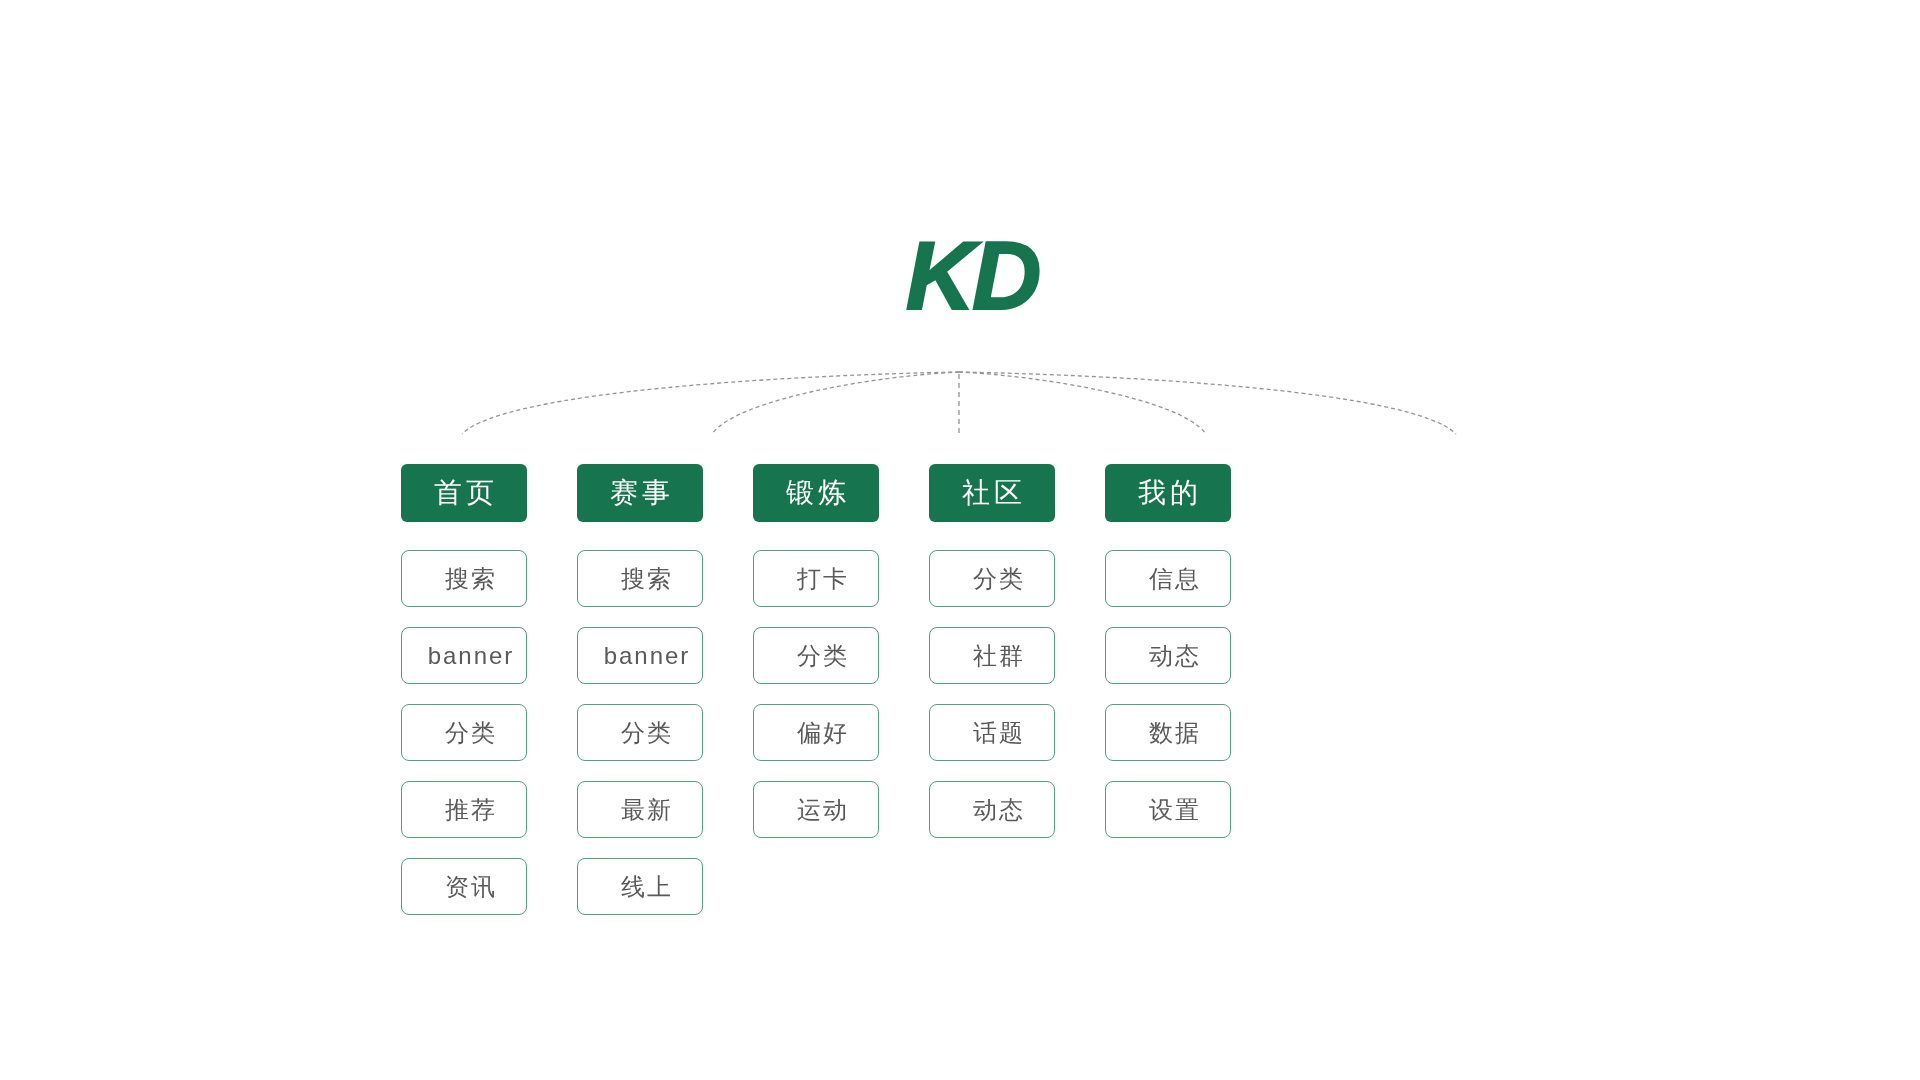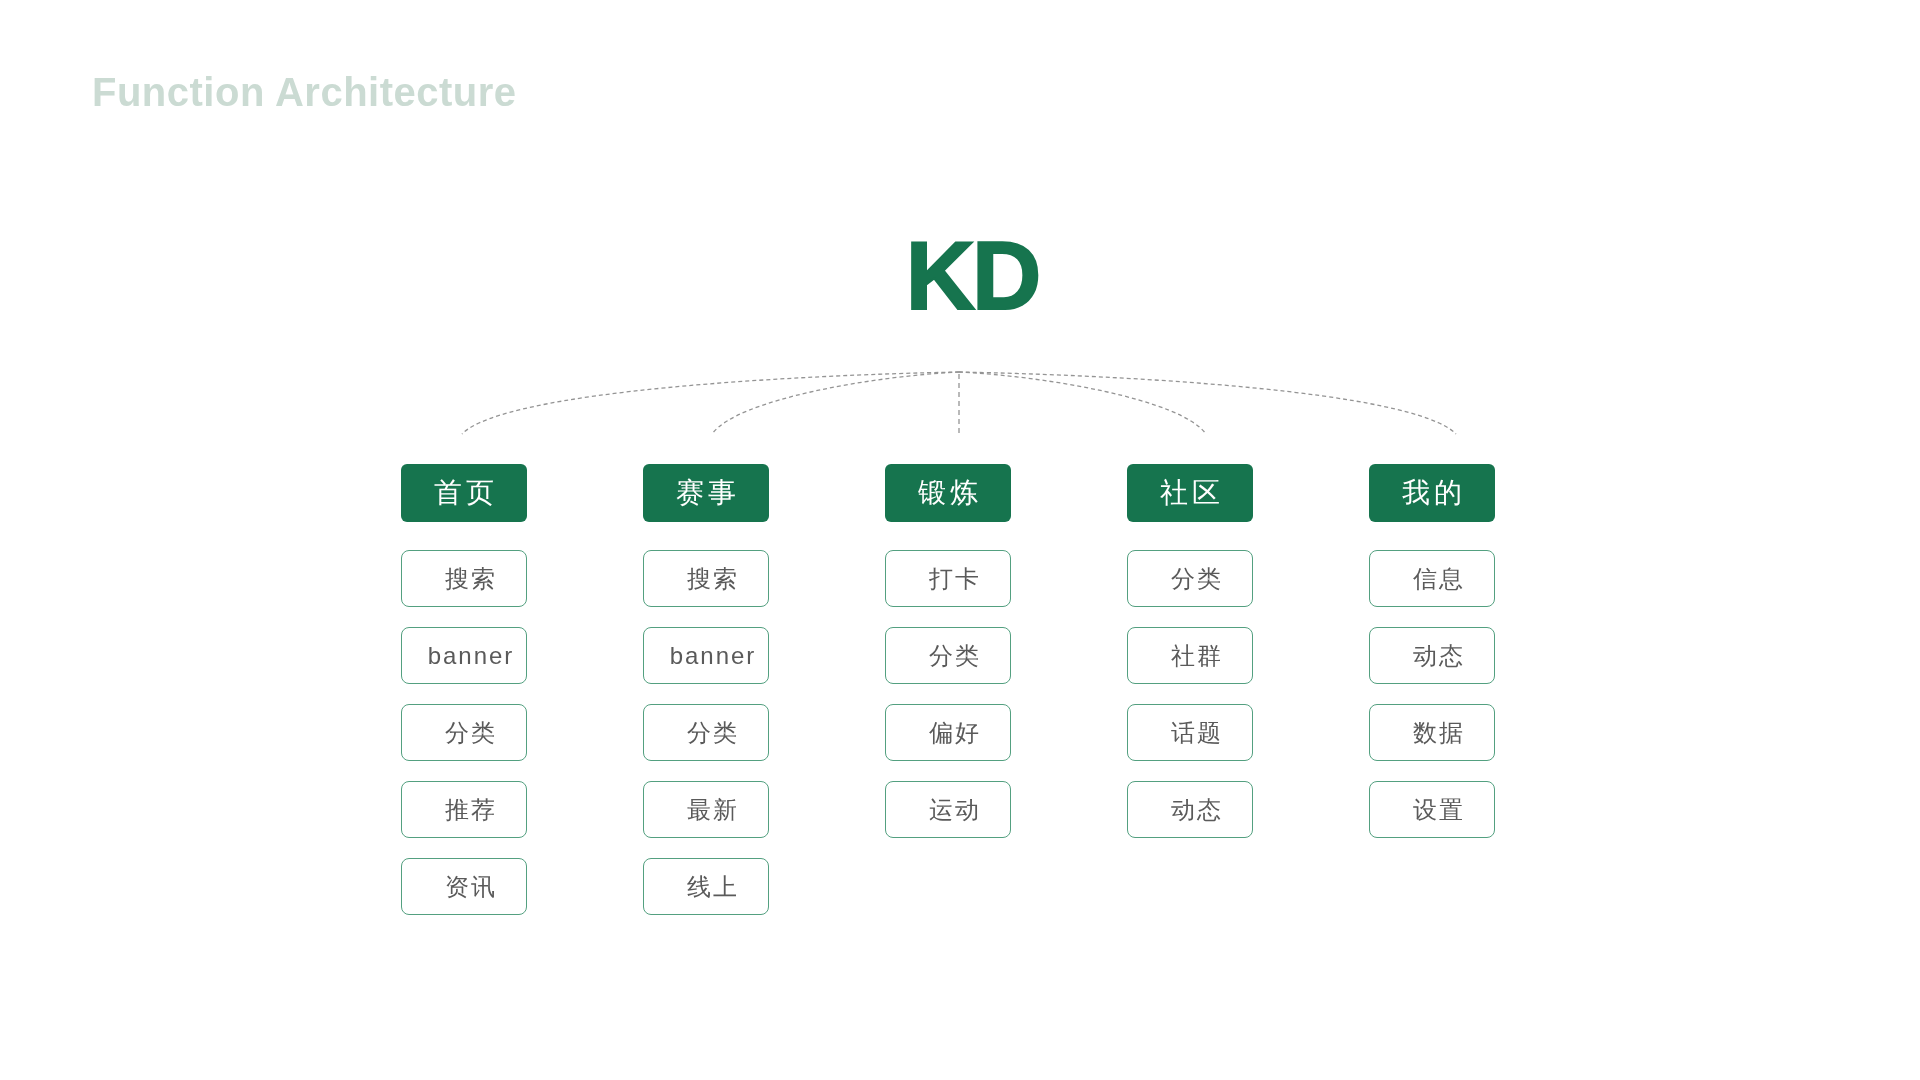"Function Architecture" div.title-en { html: <div>Function Architecture</div> -> none }
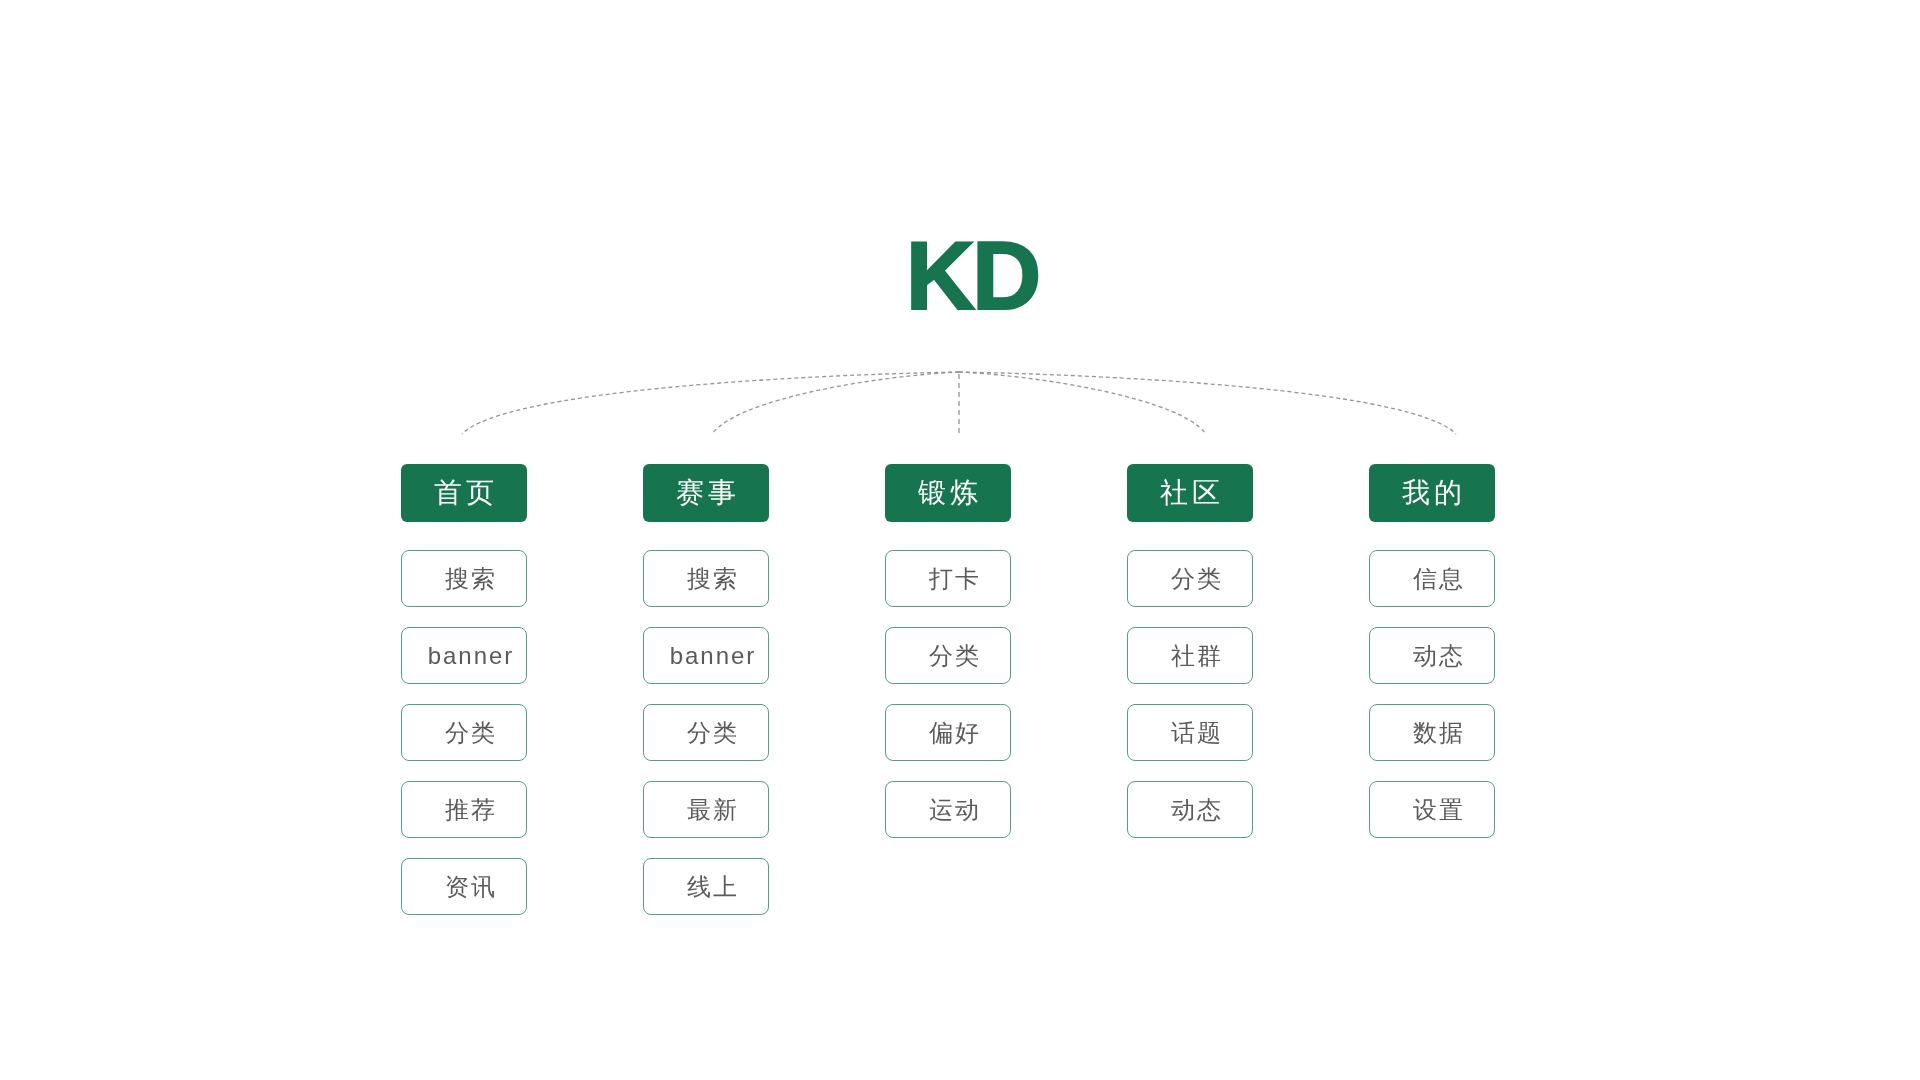"KD" .logo { font-style: none -> italic }
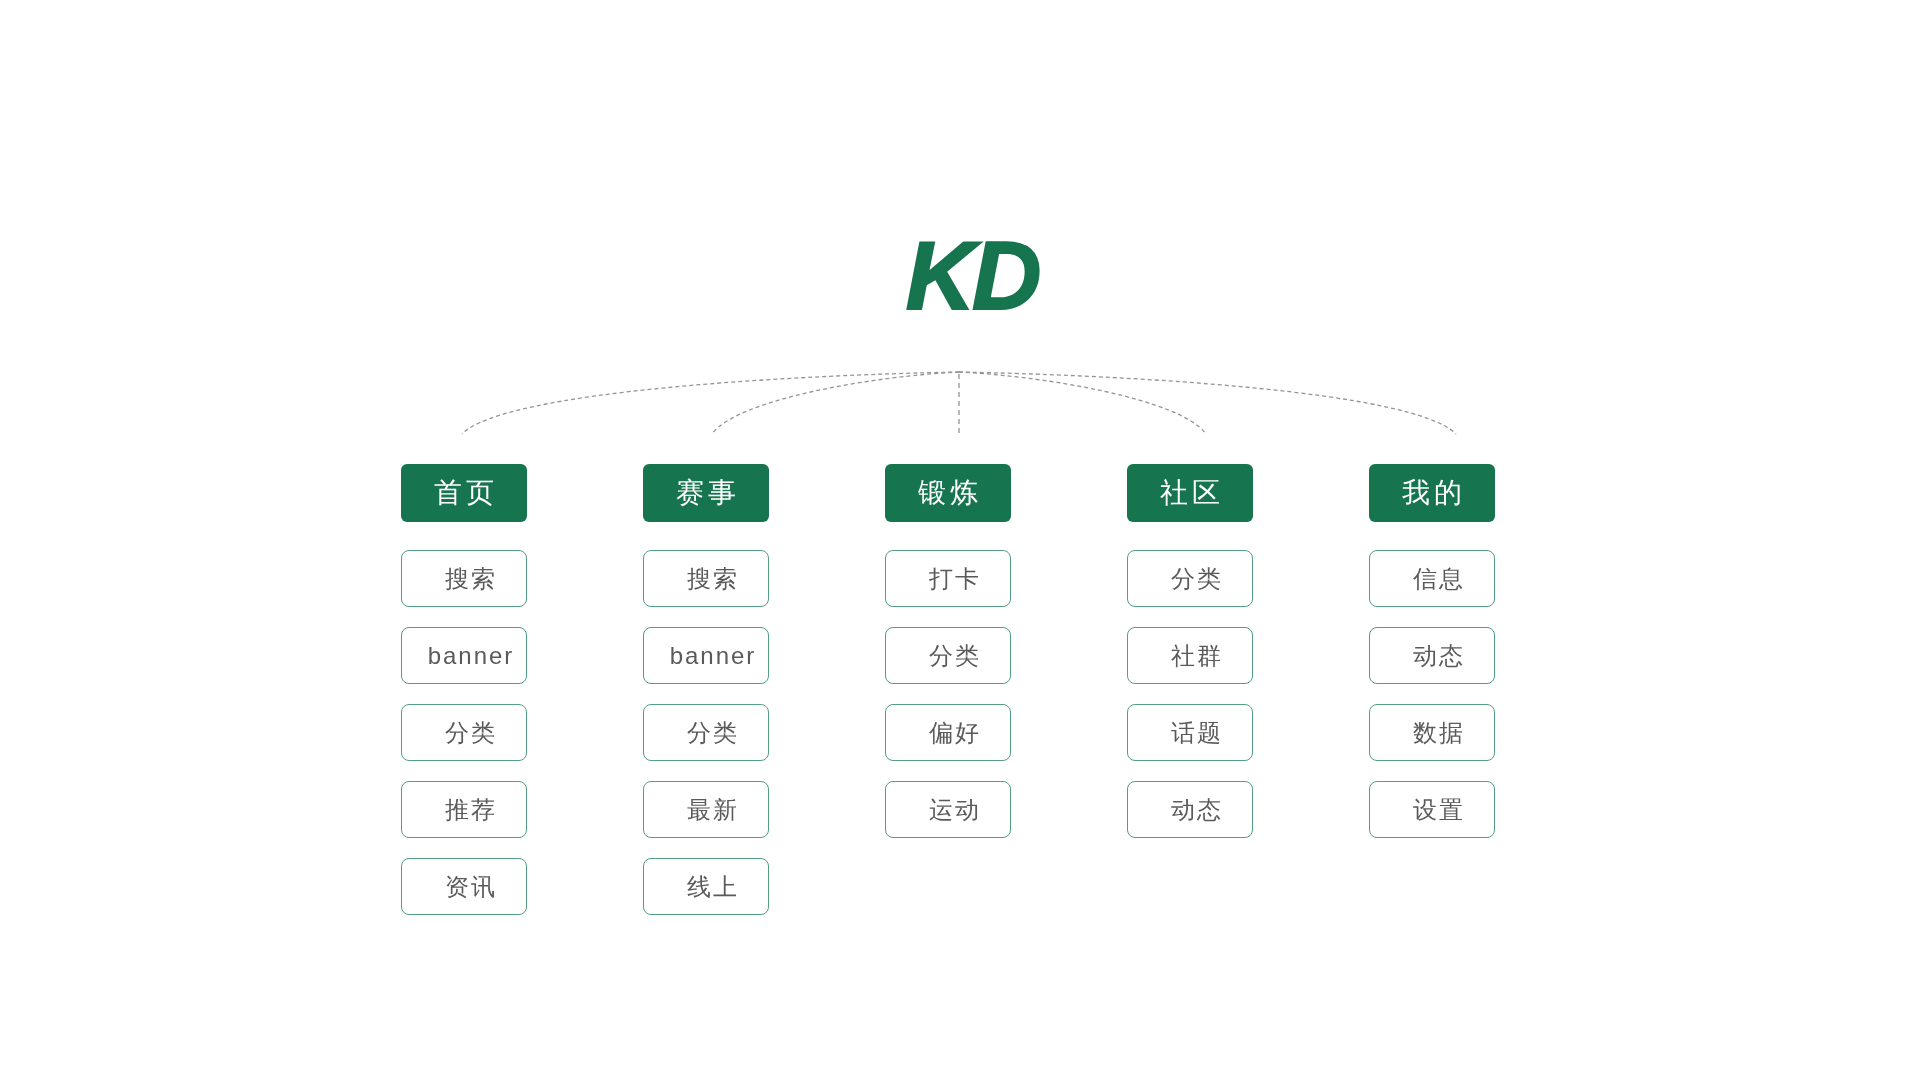"首页" .columns { gap: 116px -> 50px }
